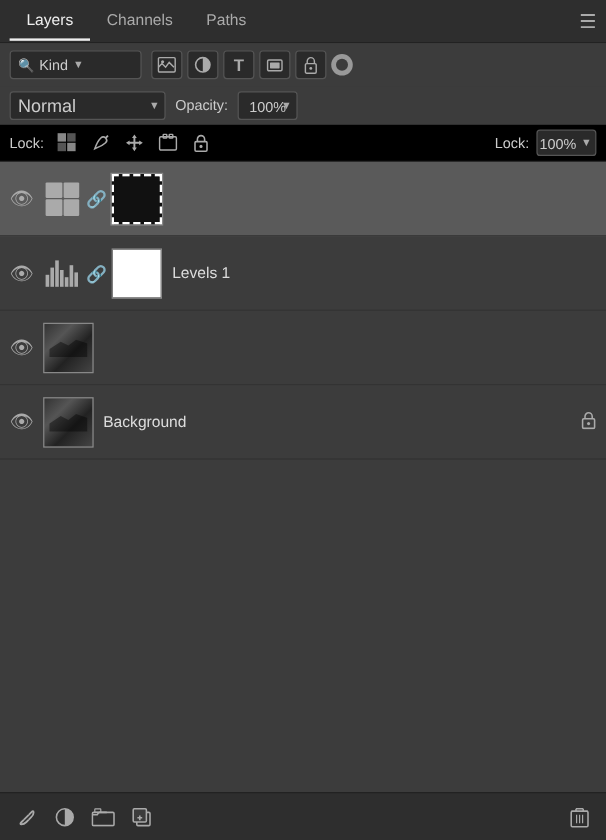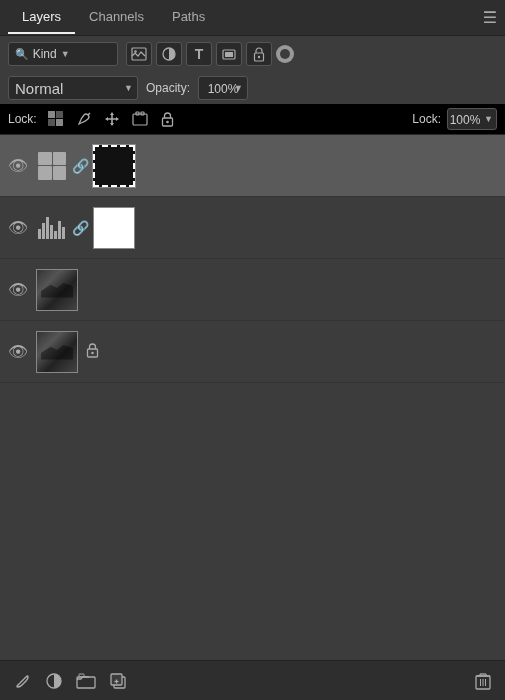"Levels 1" span.layer-name { html: none -> <span>Levels 1</span> }
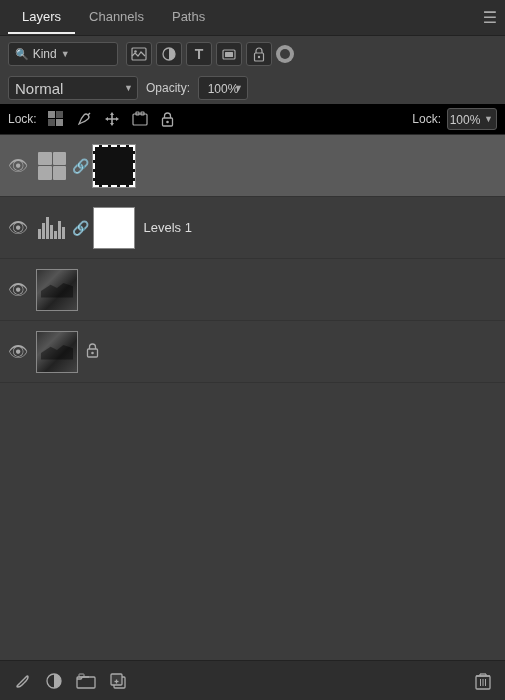"Background" span.layer-name { html: none -> <span>Background</span> }
